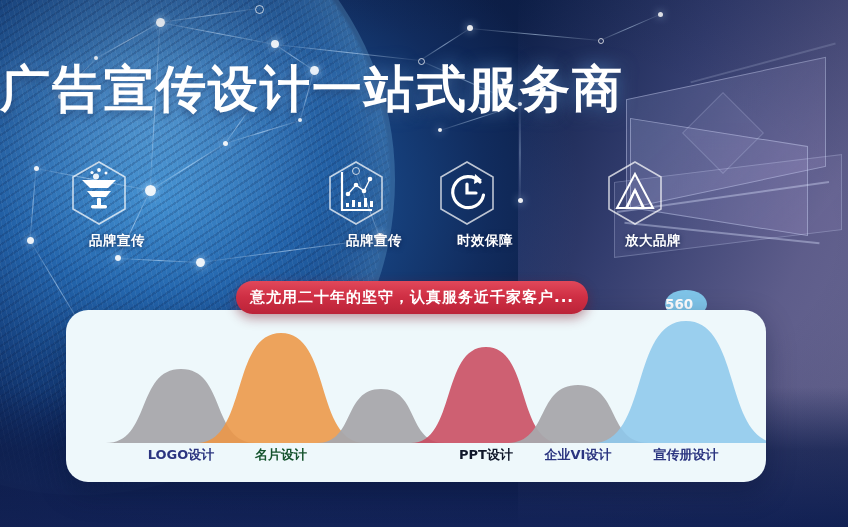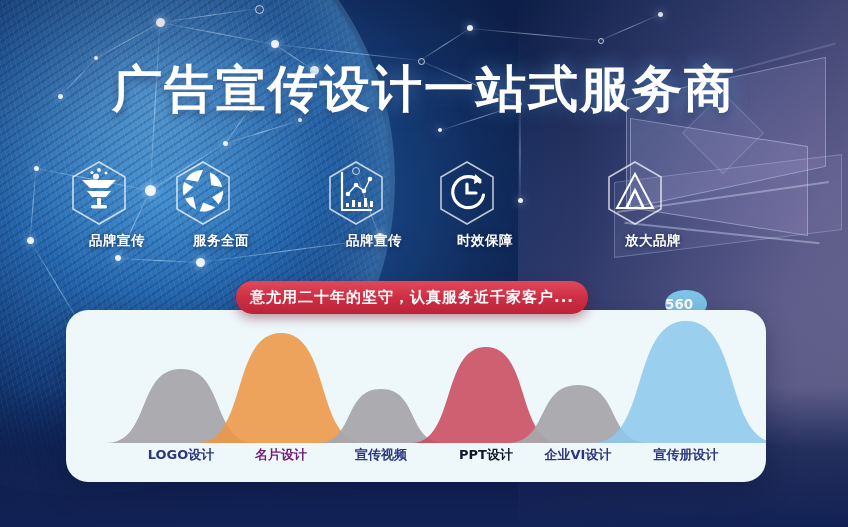"广告宣传设计一站式服务商" .title { text-align: center -> none }
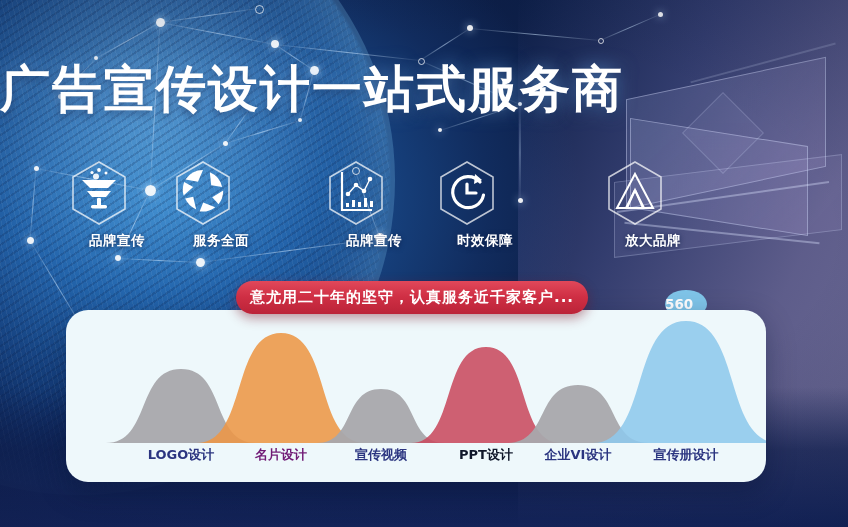"服务全面" div.feature { html: <div> <div> <svg> <path></path> </svg> <svg> <g> <path></path> <path></path> <path></path> <path></path> <path></path> <path></path> </g> </svg> </div> <div>服务全面</div> </div> -> none }
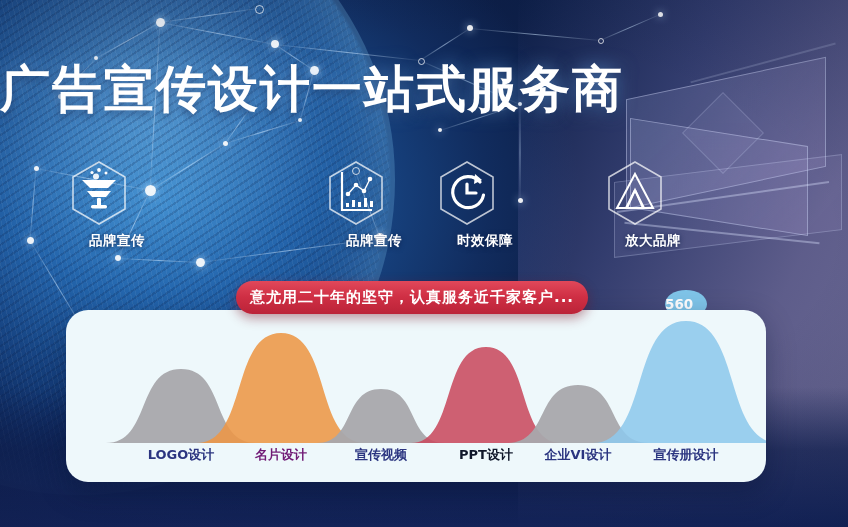"名片设计" div.axis-label { color: #701a75 -> #14532d }
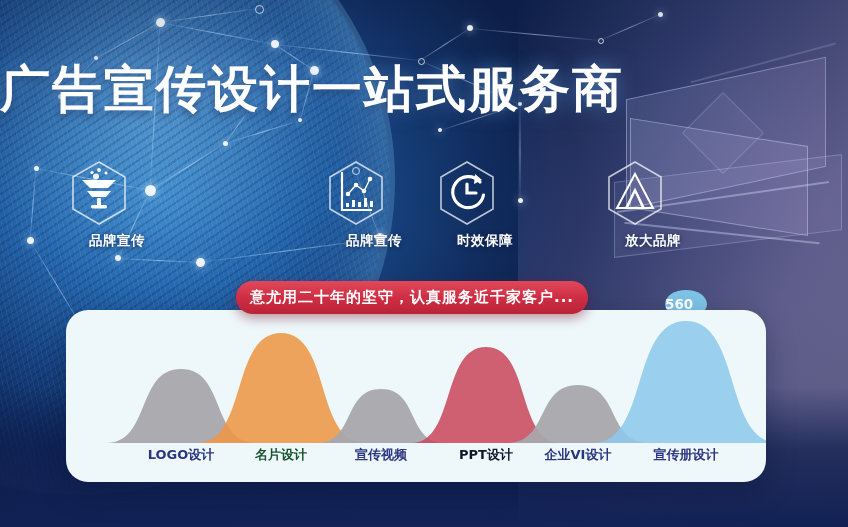"宣传视频" div.axis-label { html: <div>宣传视频</div> -> none }
